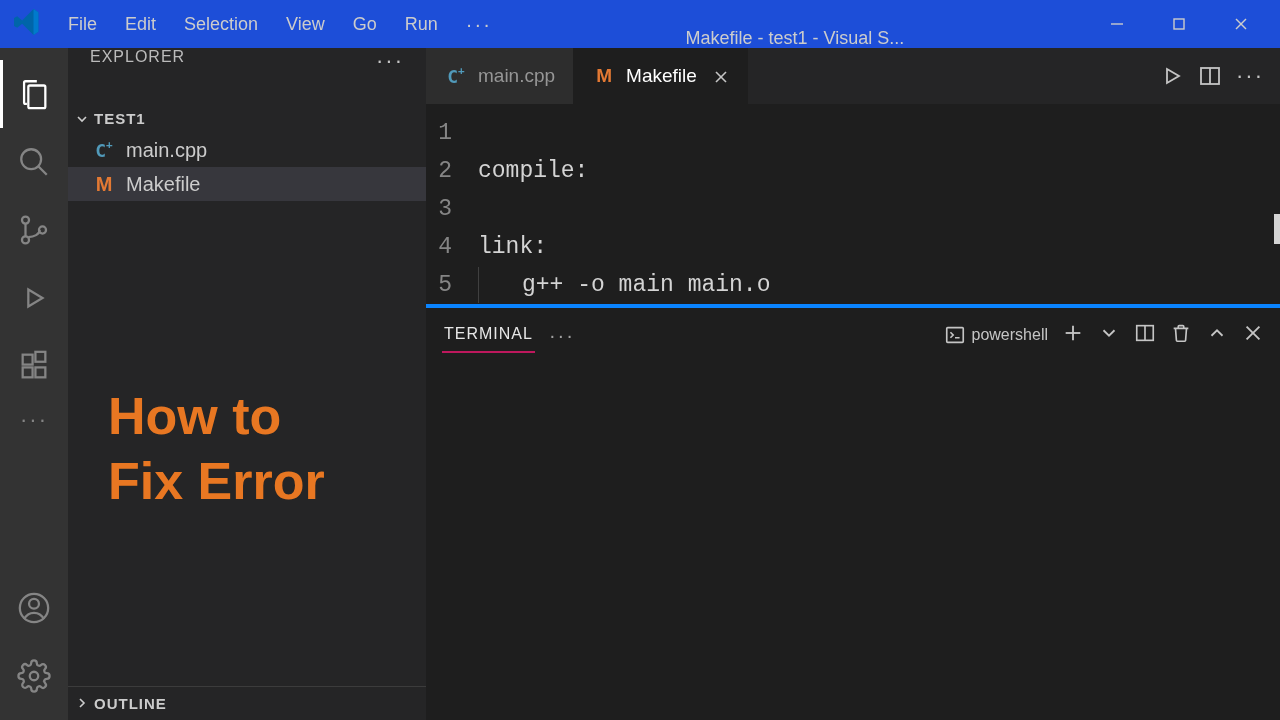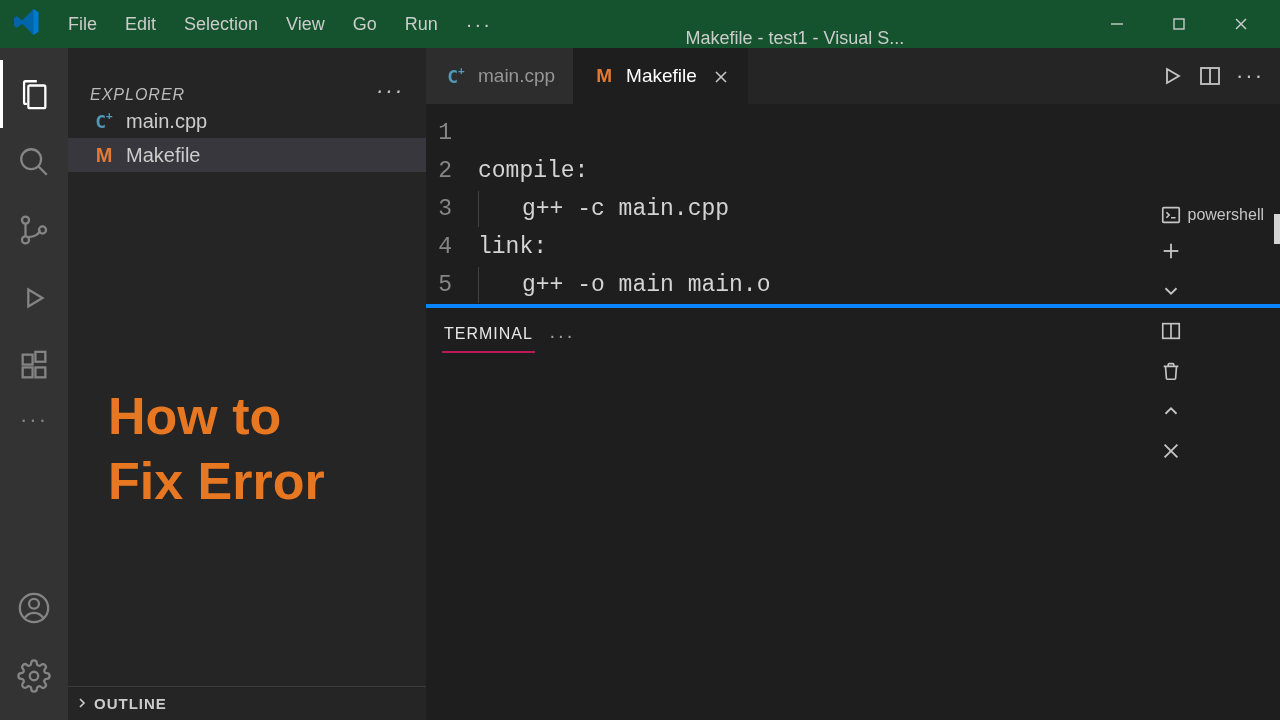"File" .titlebar { background: #14532d -> #1d4ed8 }
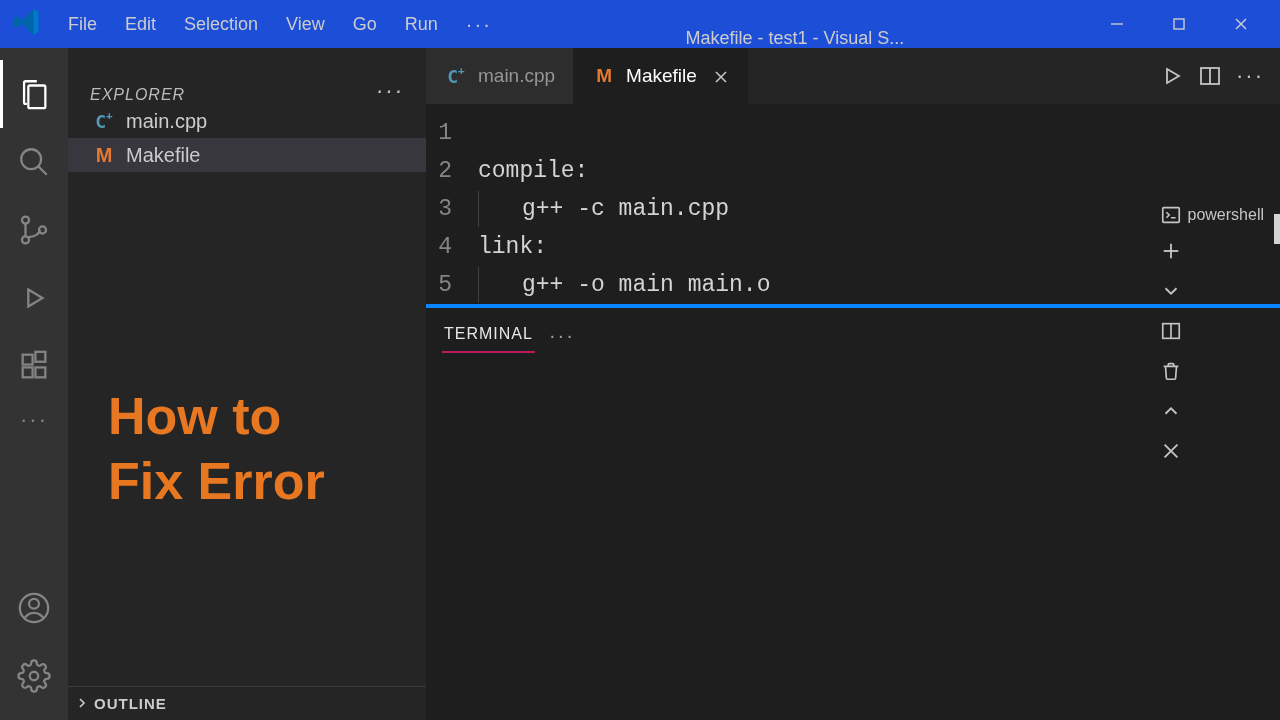"EXPLORER" .sidebar-header { align-items: flex-end -> flex-start; font-style: italic -> none }
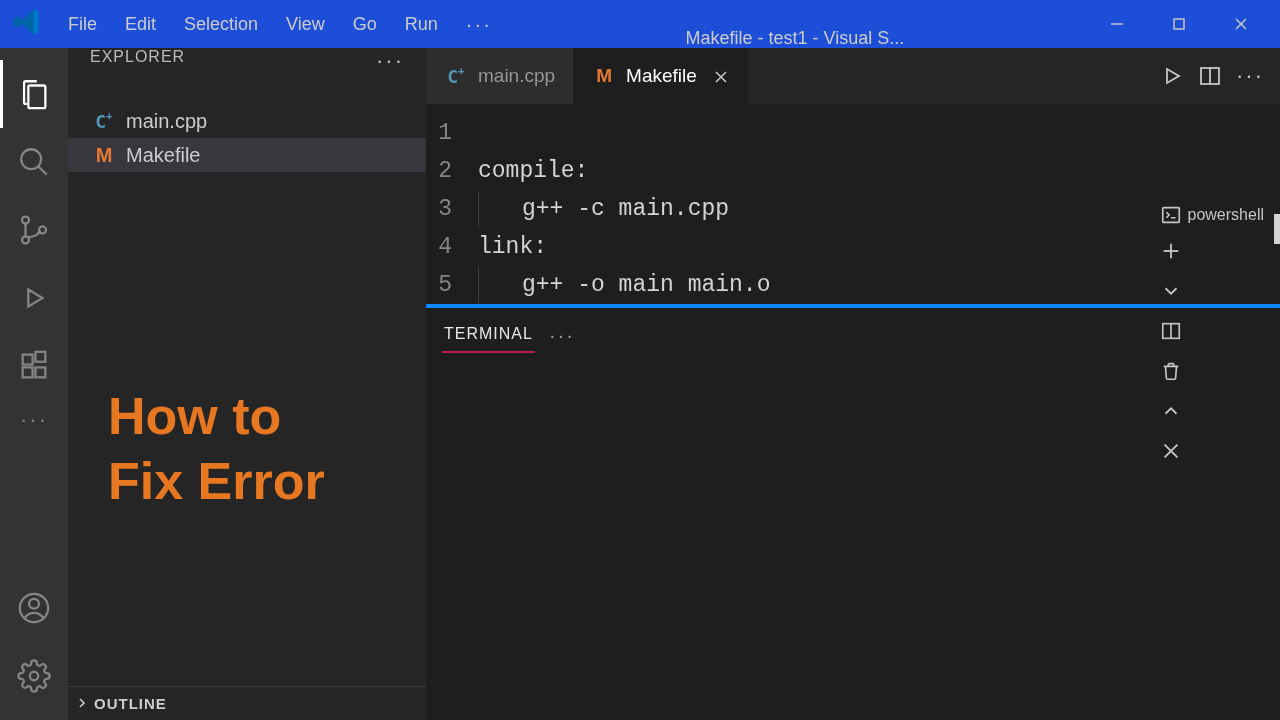"TEST1" div.sidebar-section-title { html: none -> <div> <svg> <path></path> </svg> <span>TEST1</span> </div> }
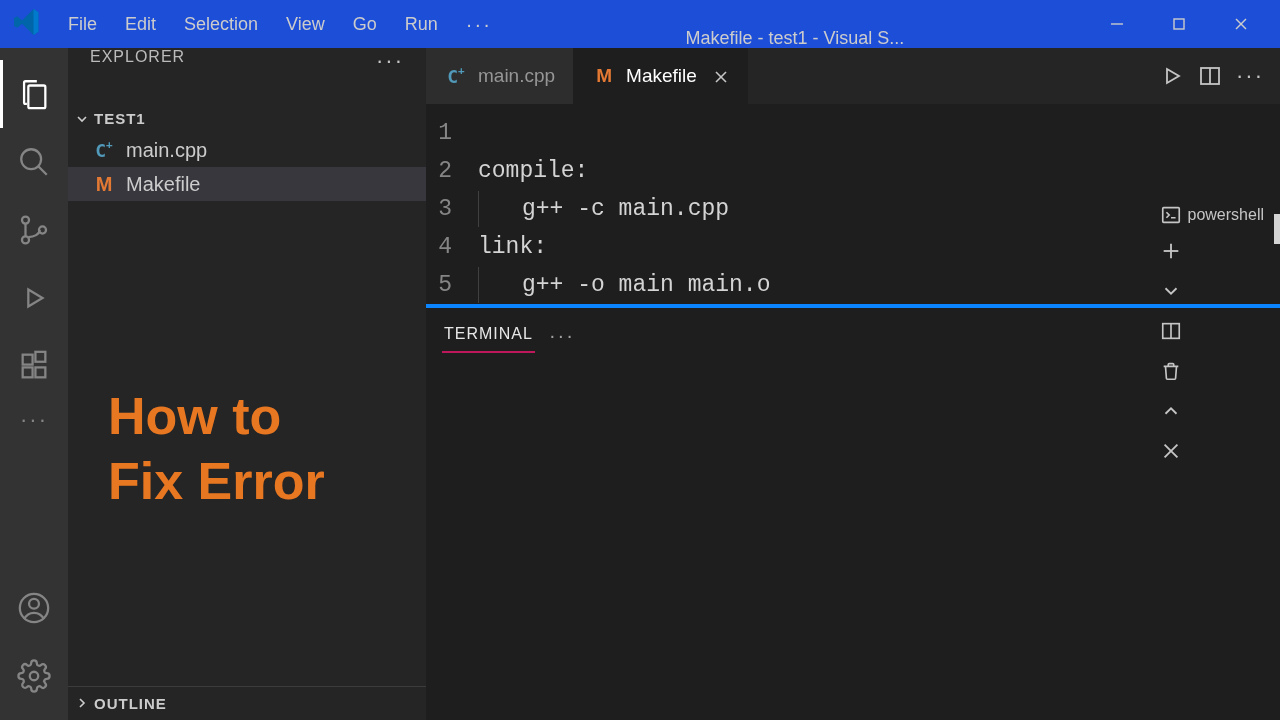"g++ -c main.cpp" span.code { html: <span><span></span>g++ -c main.cpp</span> -> none }
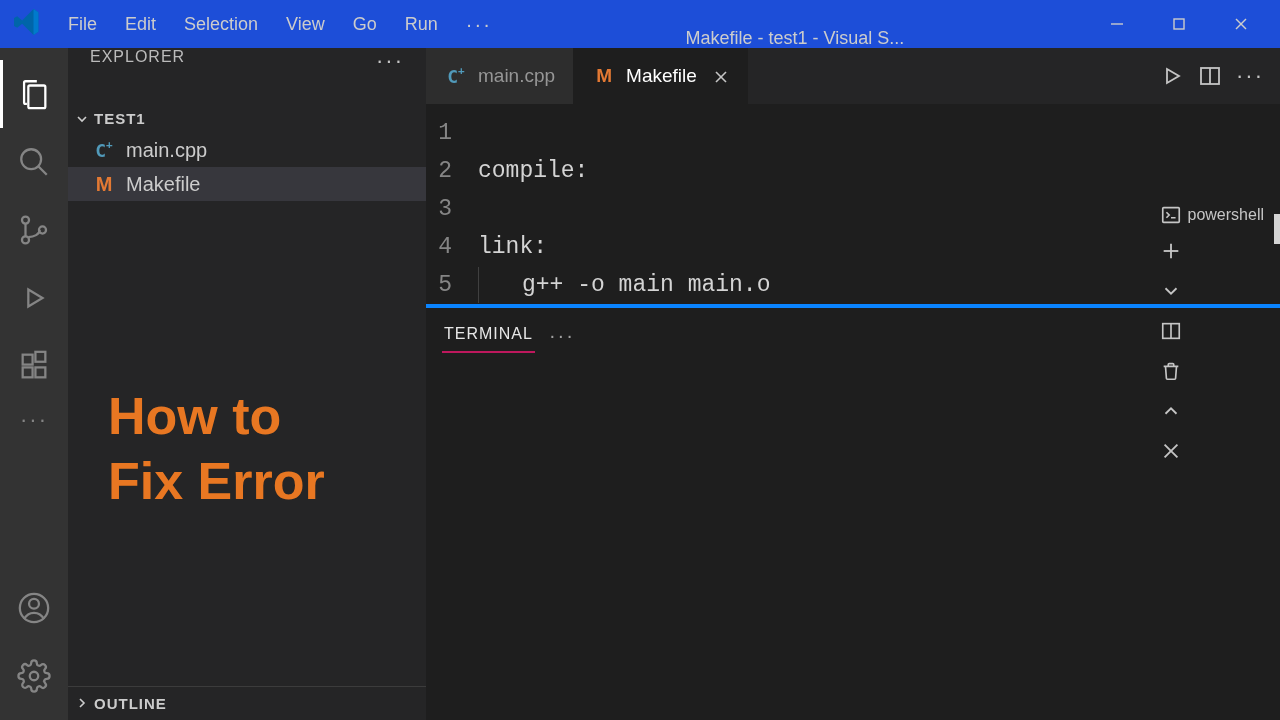"powershell" .term-right { align-items: flex-start -> center; flex-direction: column -> none }
